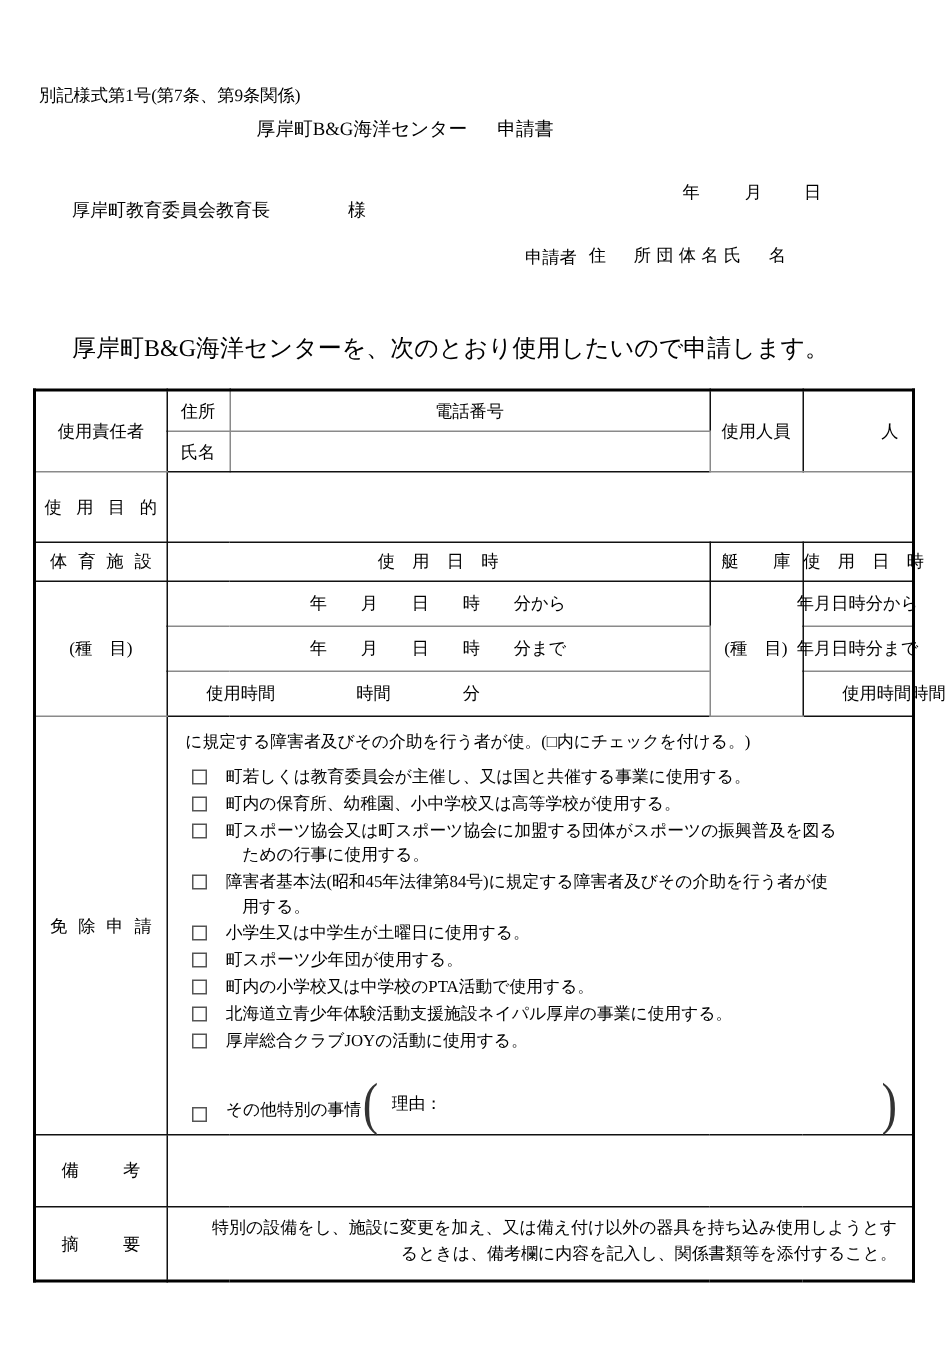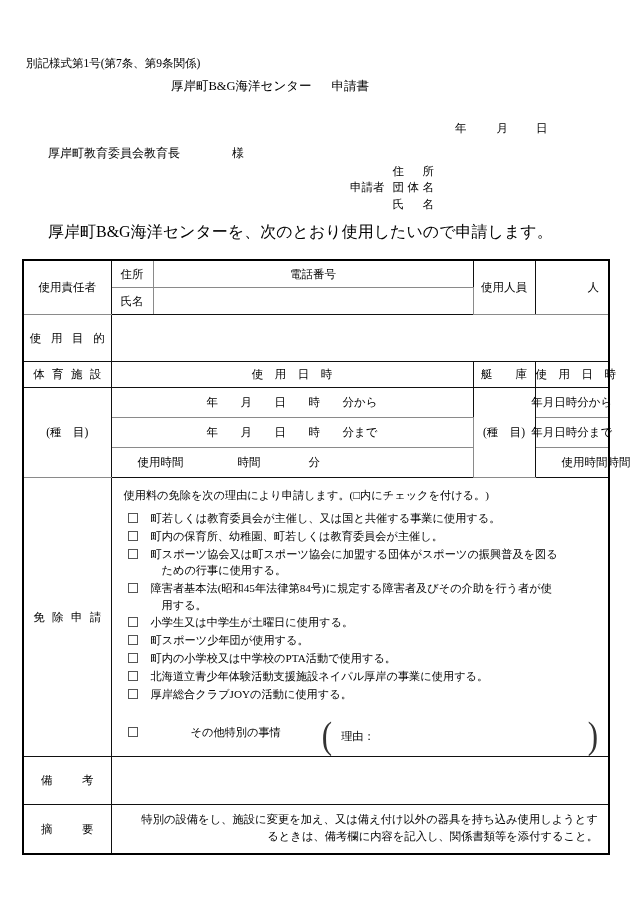"厚岸町教育委員会教育長 様" .addressee { top: 145px -> 132px }
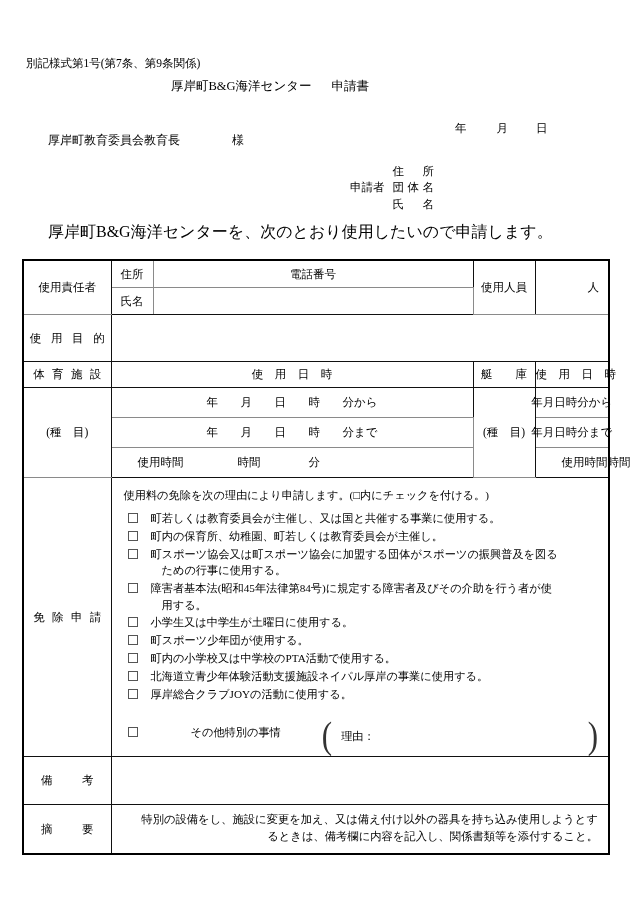"住 所" .applicant-fields { flex-direction: column -> row }
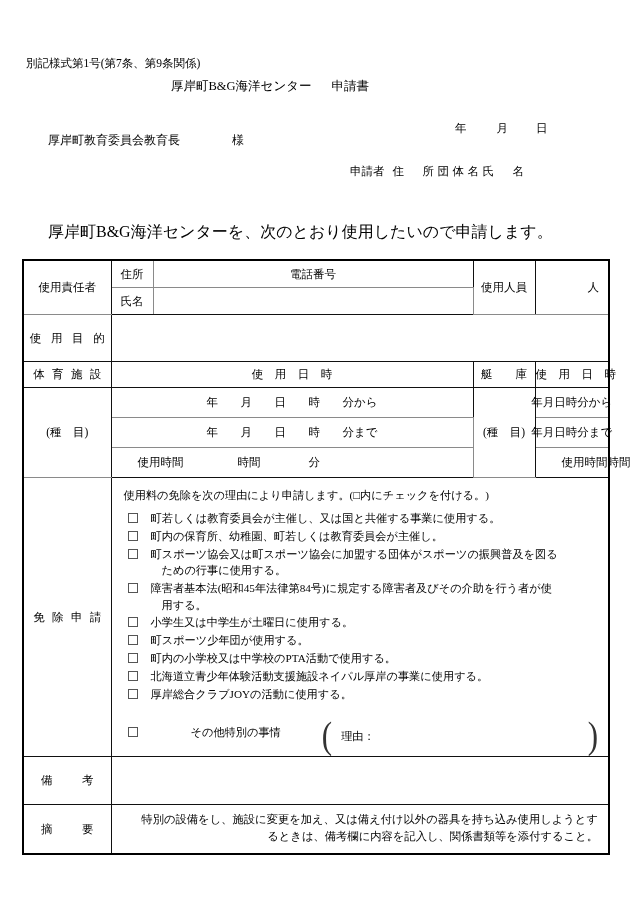"使用料の免除を次の理由により申請します。(□内にチェックを付ける。)" div.exempt-intro { text: 使用料の免除を次の理由により申請します -> に規定する障害者及びその介助を行う者が使 }
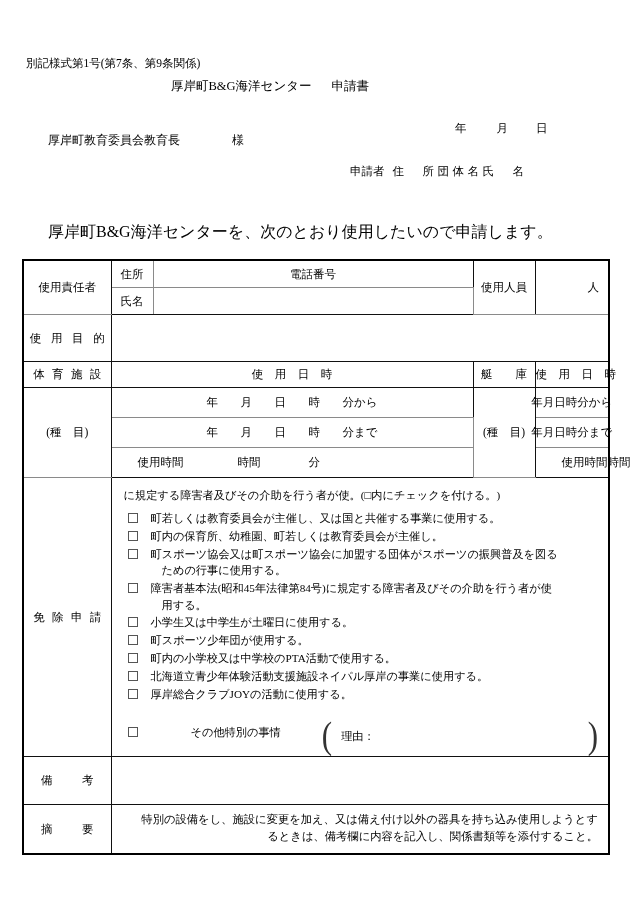"町内の保育所、幼稚園、町若しくは教育委員会が主催し。" span.ck-text { text: 町若しくは教育委員会が主催し -> 小中学校又は高等学校が使用する }
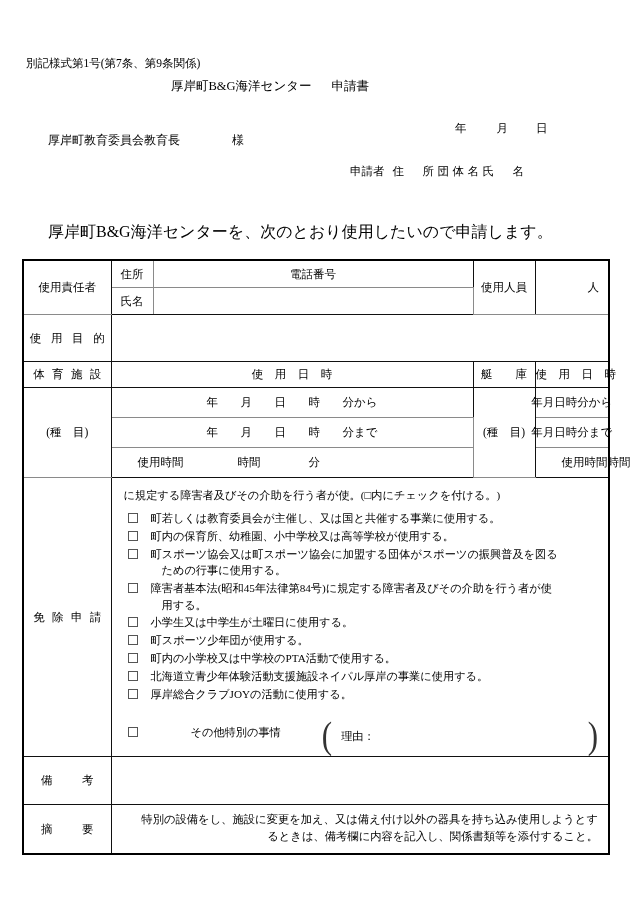"その他特別の事情" .other-row { align-items: flex-start -> flex-end; gap: 40px -> none }
